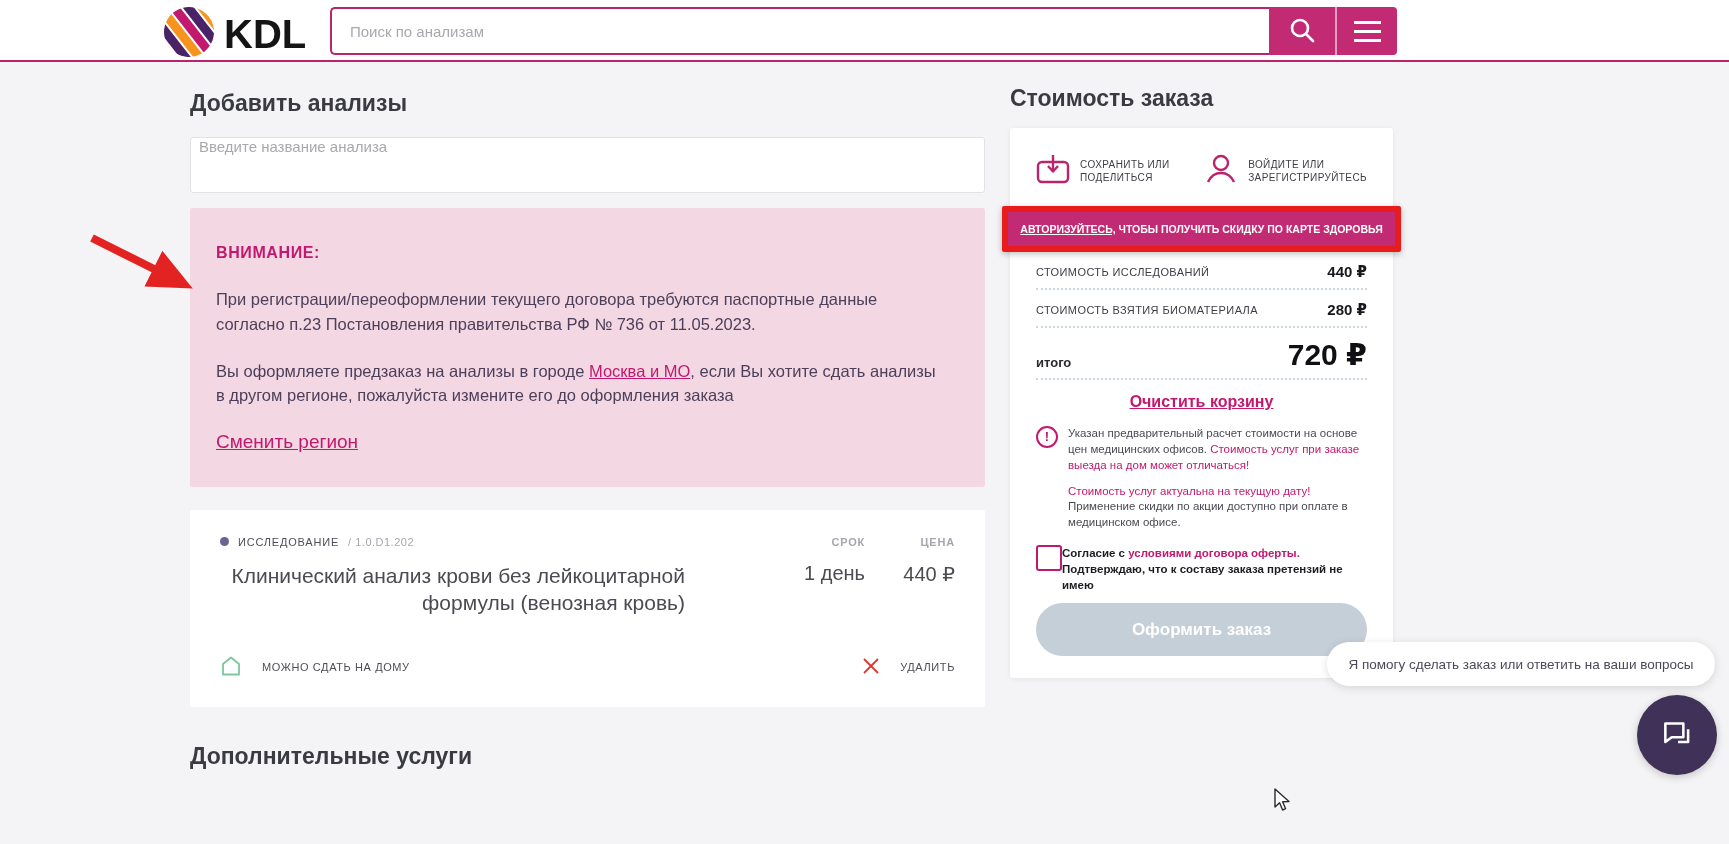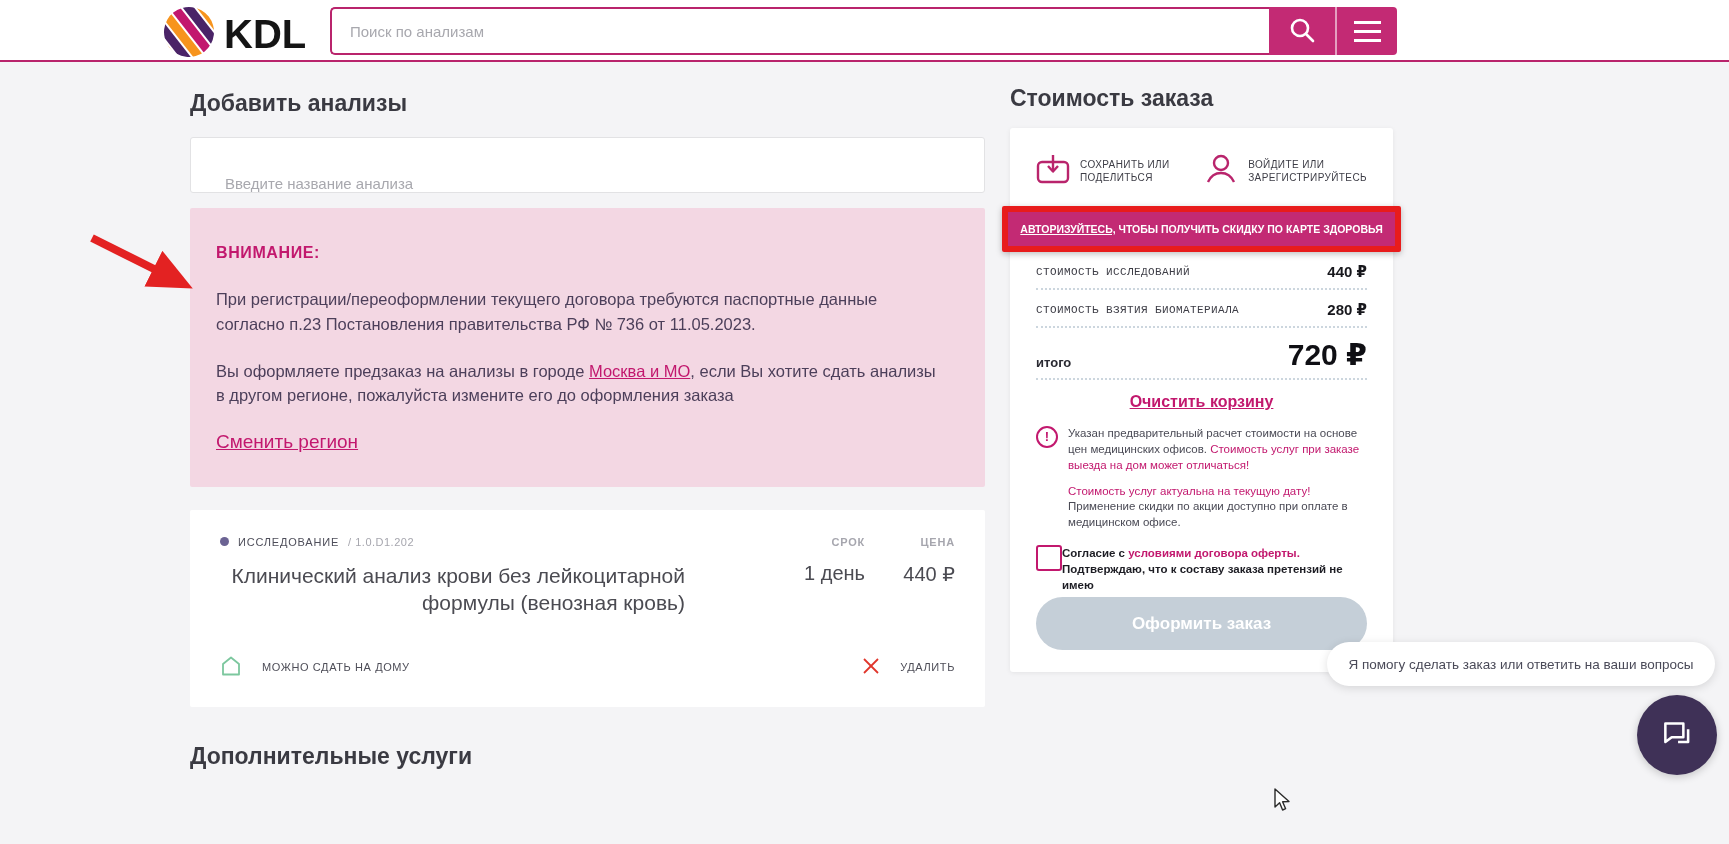"Введите название анализа" .add-box { align-items: flex-end -> flex-start; padding: 0 34px -> 0 8px }
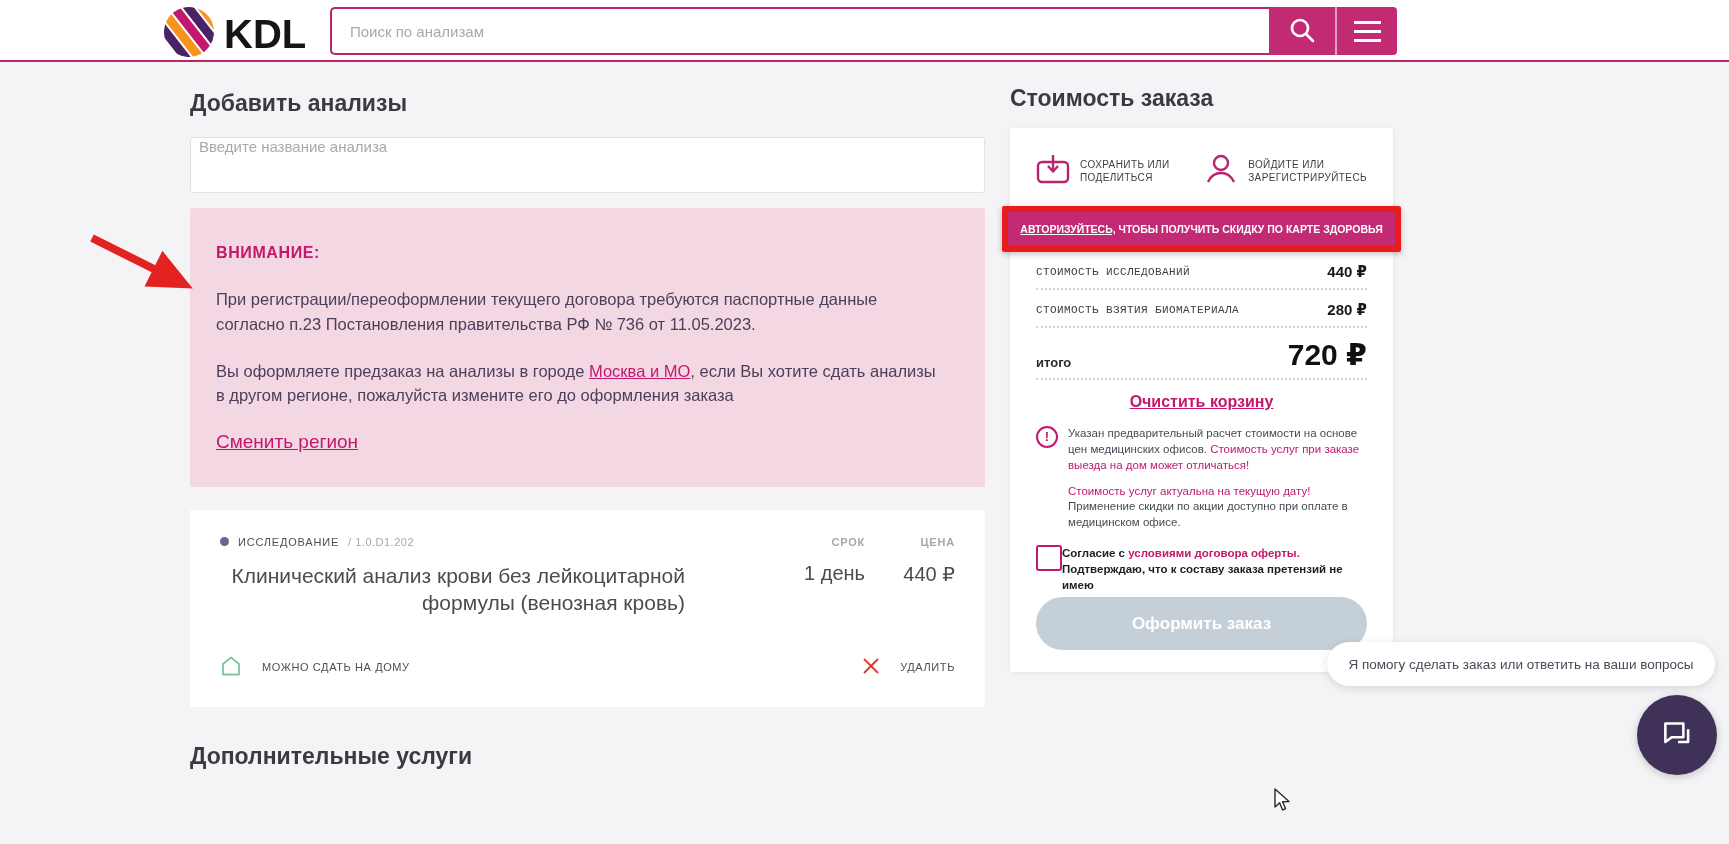"СТОИМОСТЬ ИССЛЕДОВАНИЙ" .cost-label { font-family: Liberation Mono, monospace -> none }
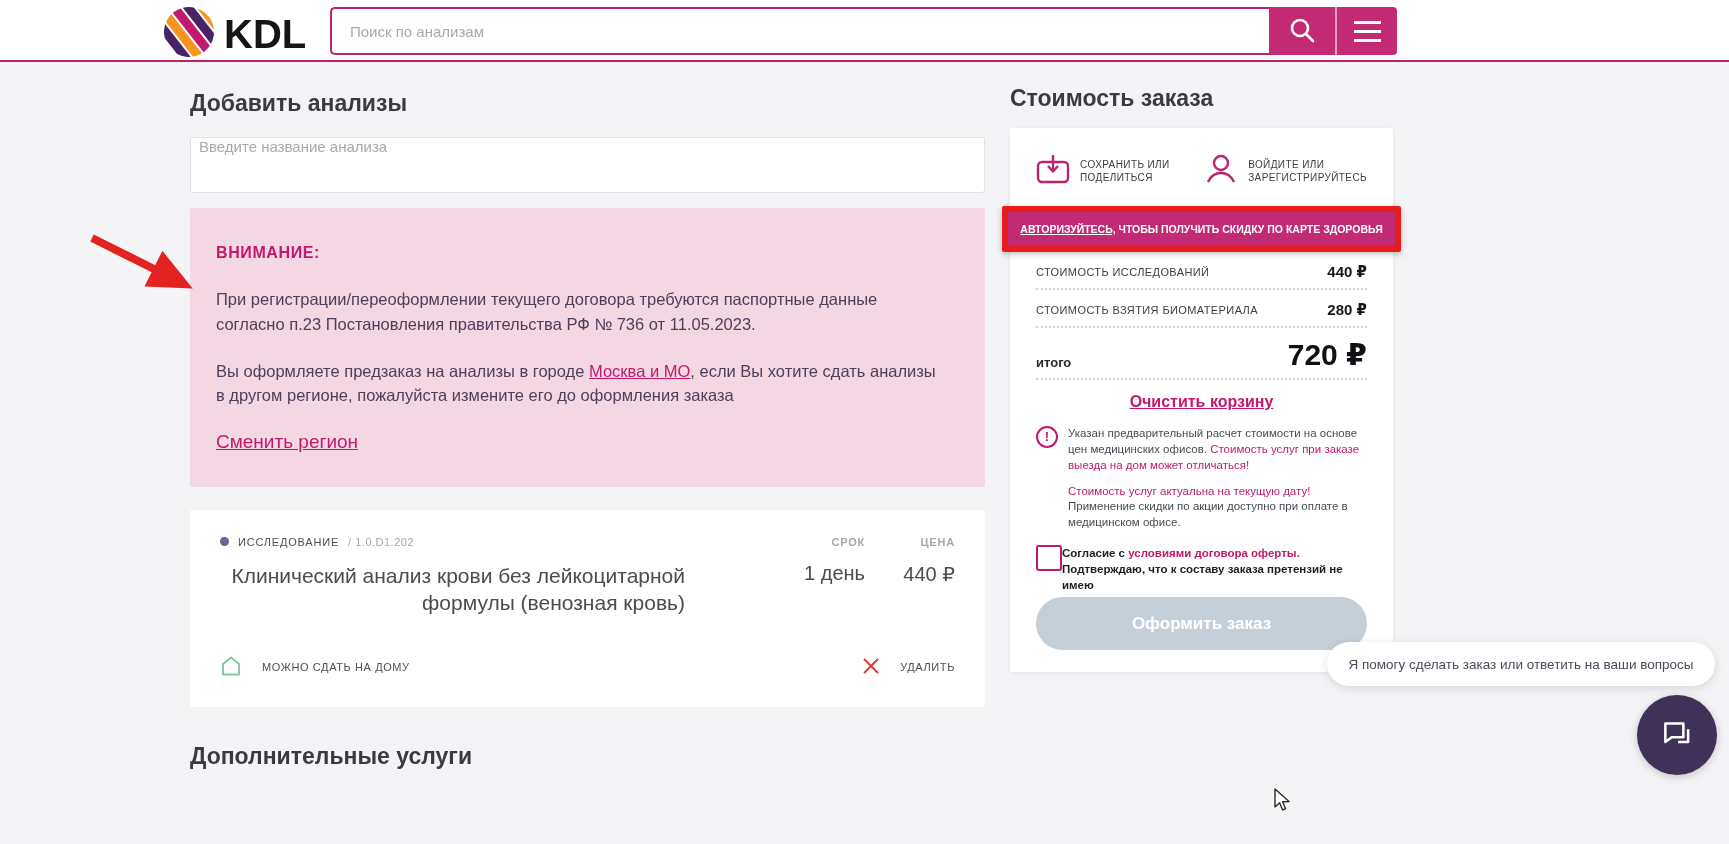"Оформить заказ" .submit-btn { margin-top: 4px -> 10px }
